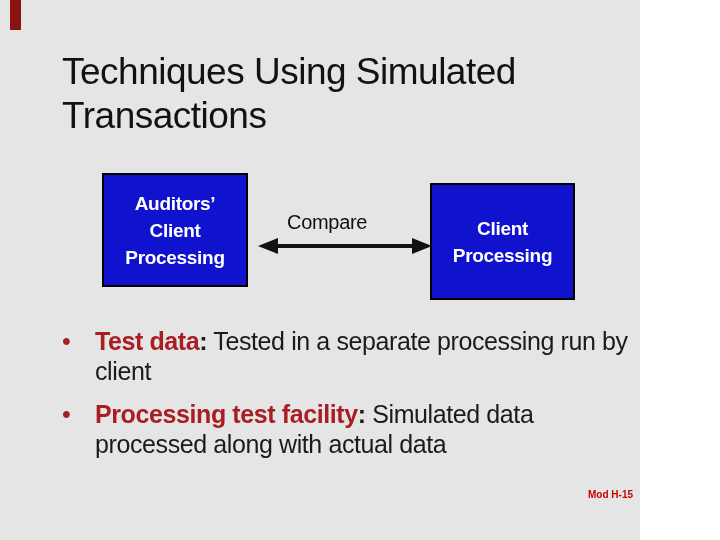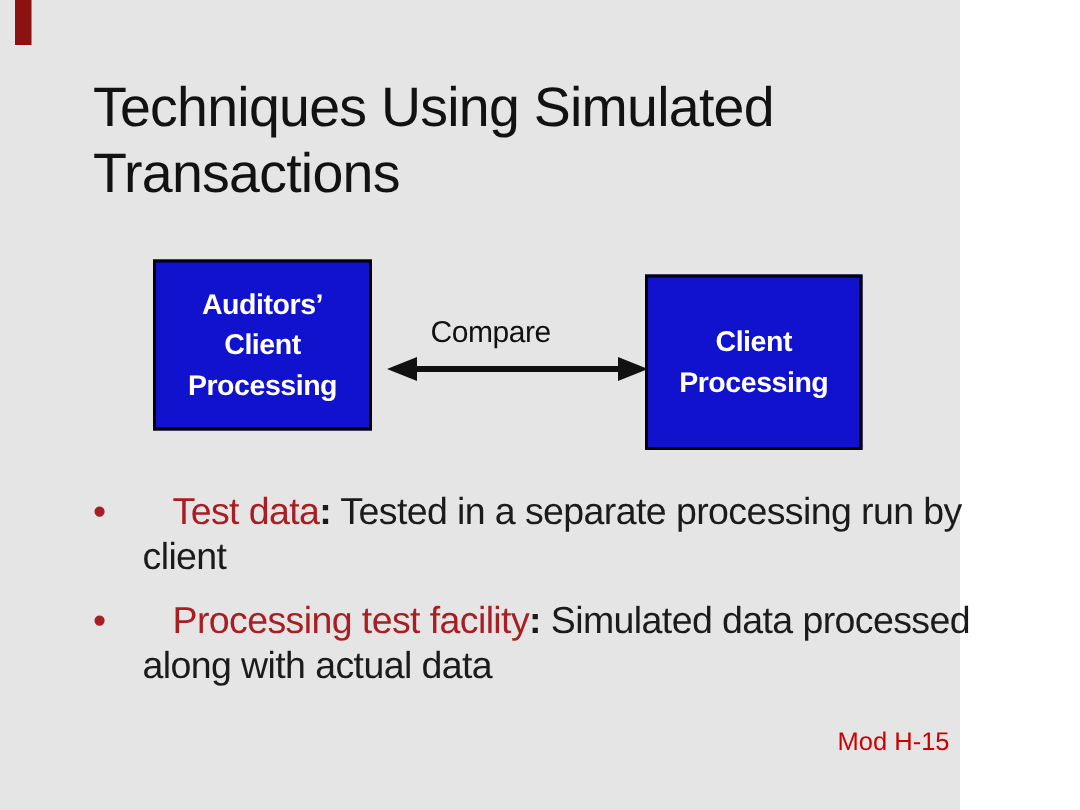"Test data" .bullet-term { font-weight: 400 -> 700; margin-left: 20px -> none }
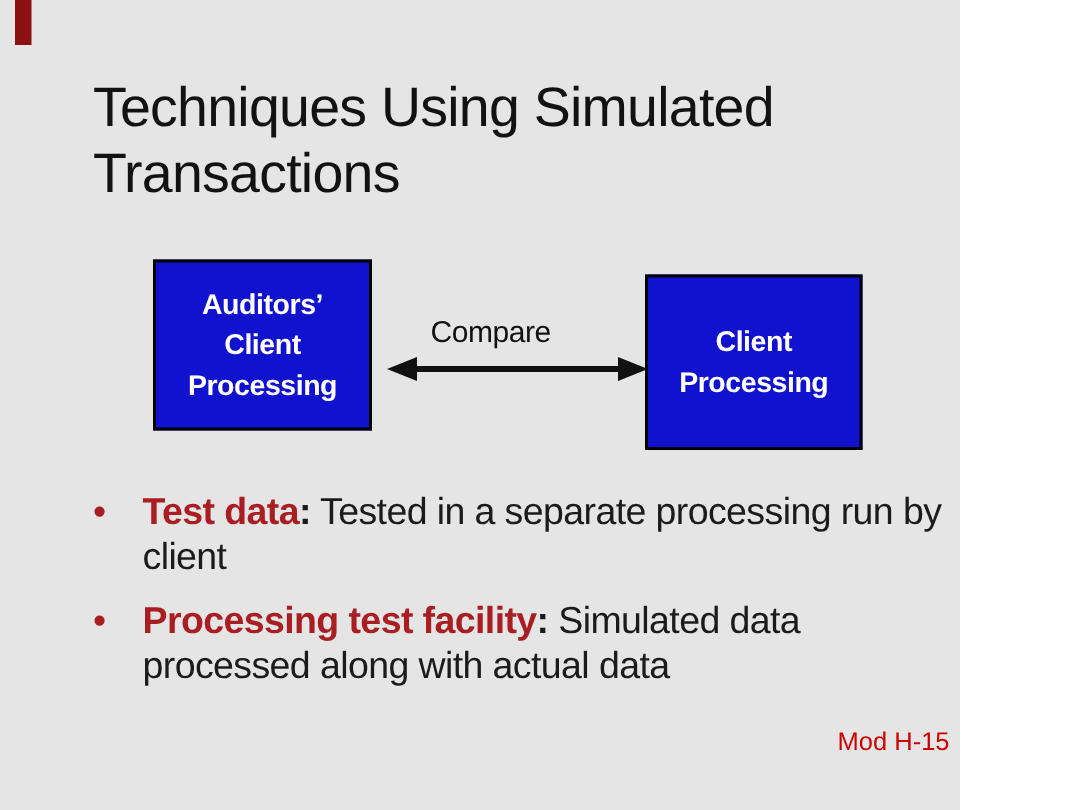"Mod H-15" .slide-number { font-size: 17px -> 10px; font-weight: 400 -> 700 }
